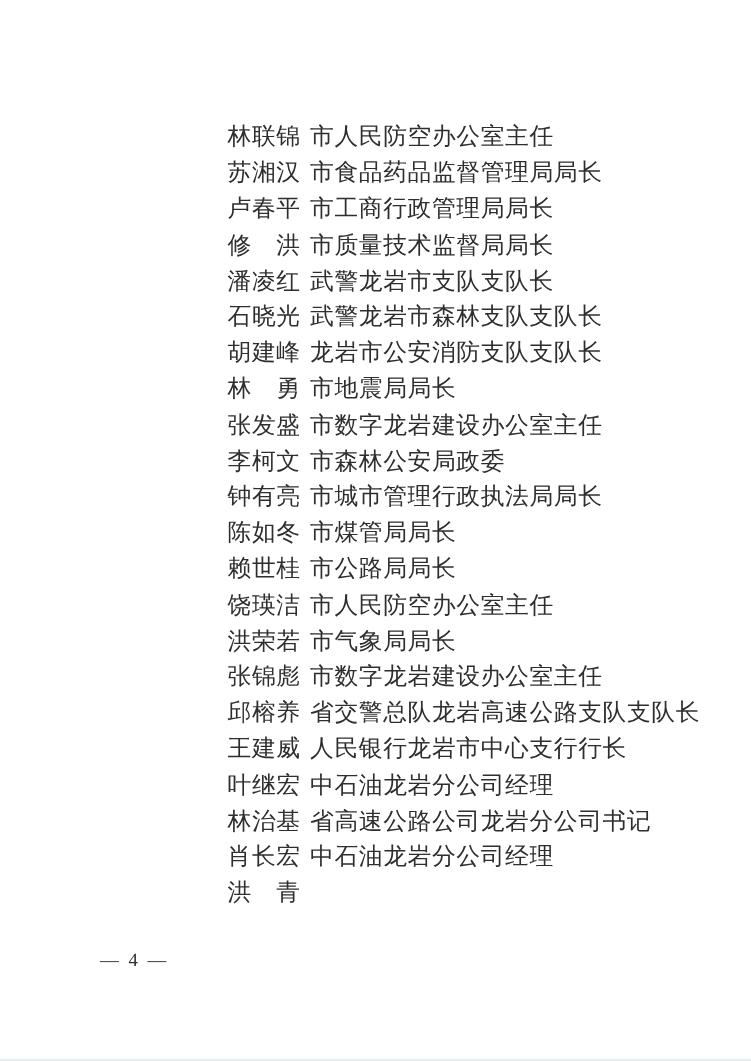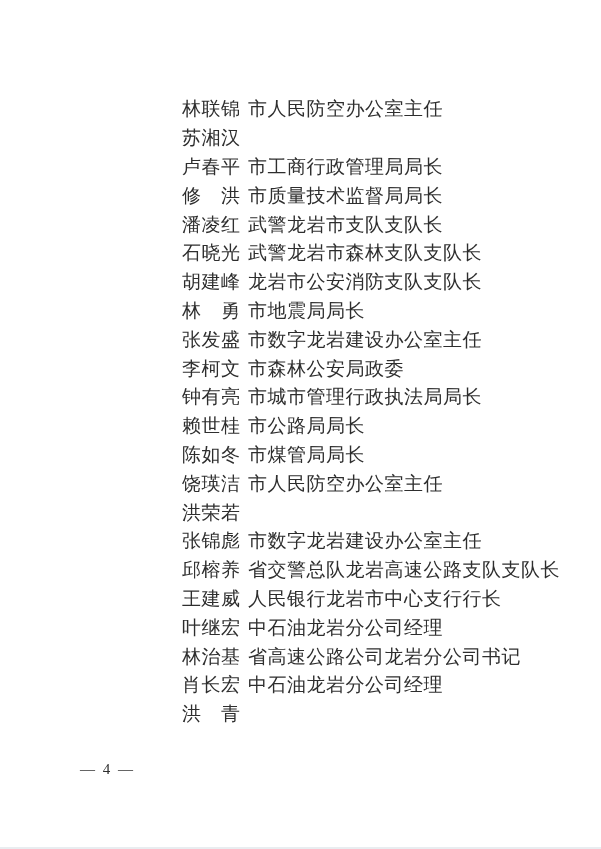"市食品药品监督管理局局长" span.title { html: none -> <span>市食品药品监督管理局局长</span> }
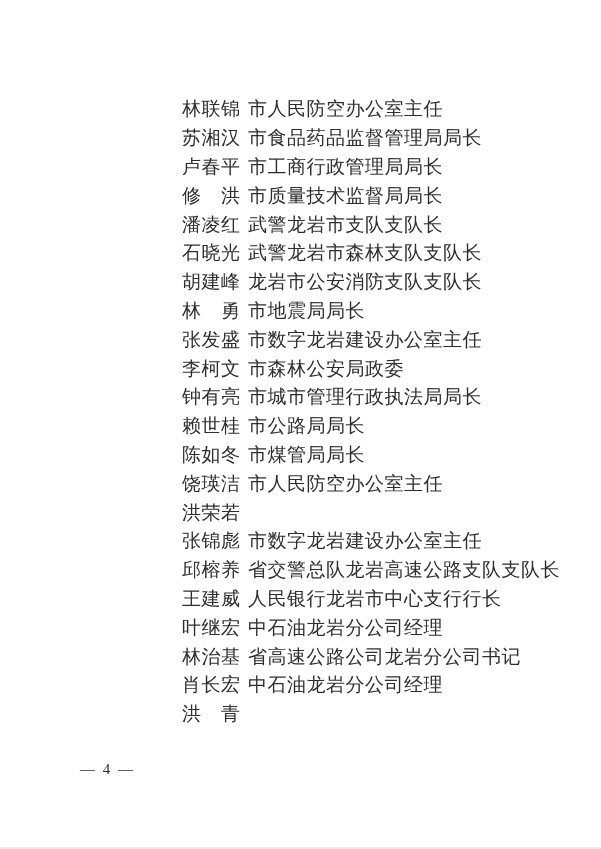"赖世桂" div.row { order: before "陈如冬" -> after "陈如冬" }
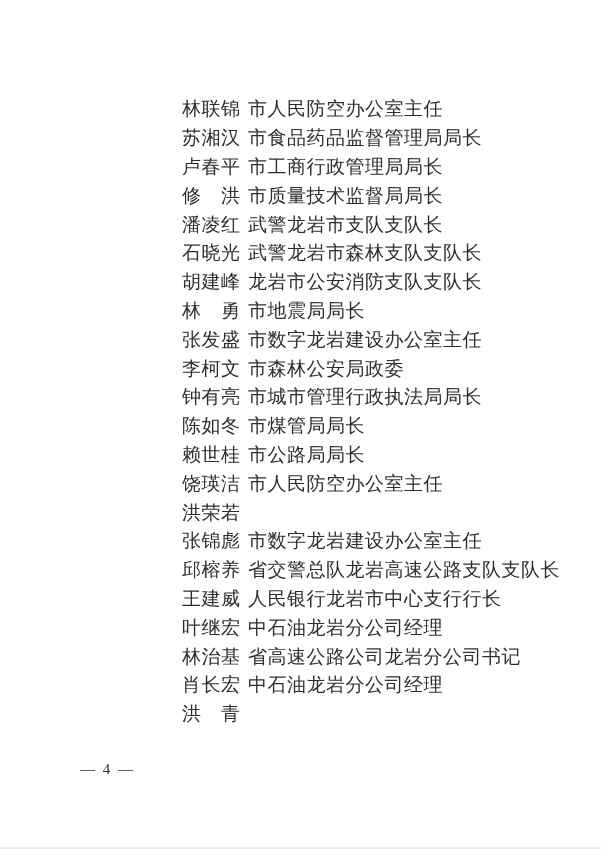"市气象局局长" span.title { html: none -> <span>市气象局局长</span> }
